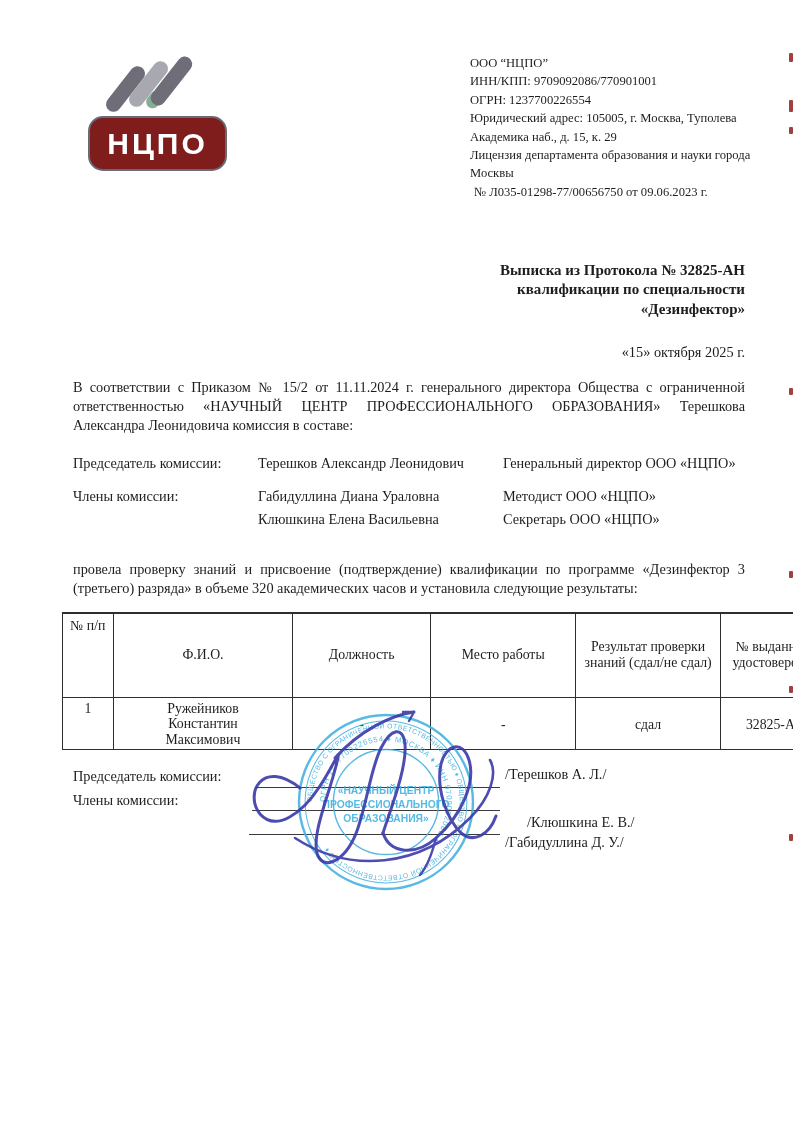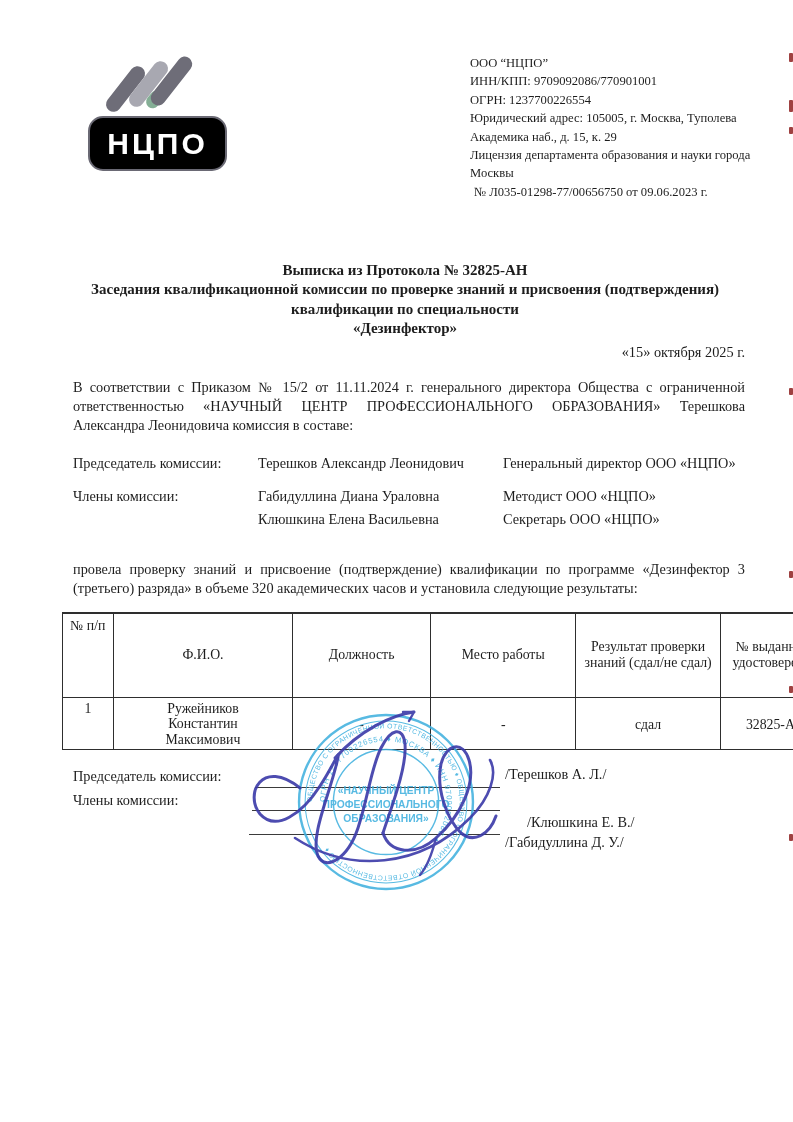"НЦПО" .logo-badge { background: #000000 -> #7f1d1d }
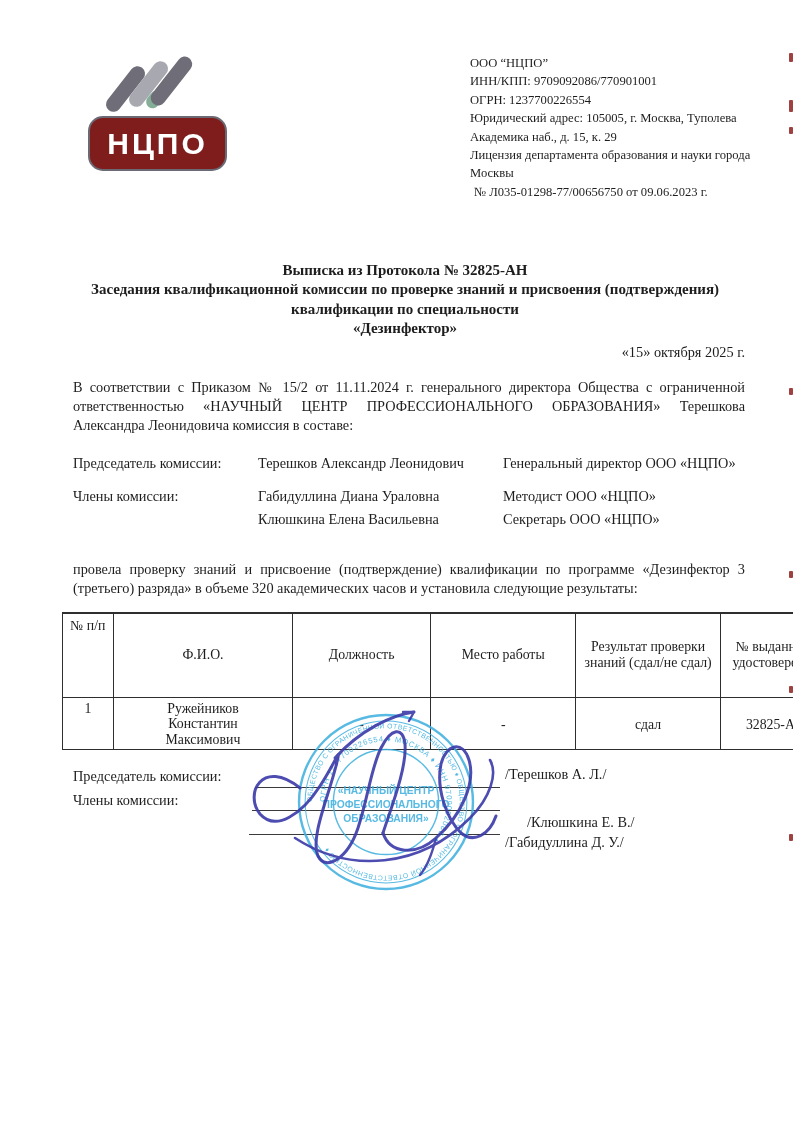"Выписка из Протокола № 32825-АН" .title-block { text-align: center -> right }
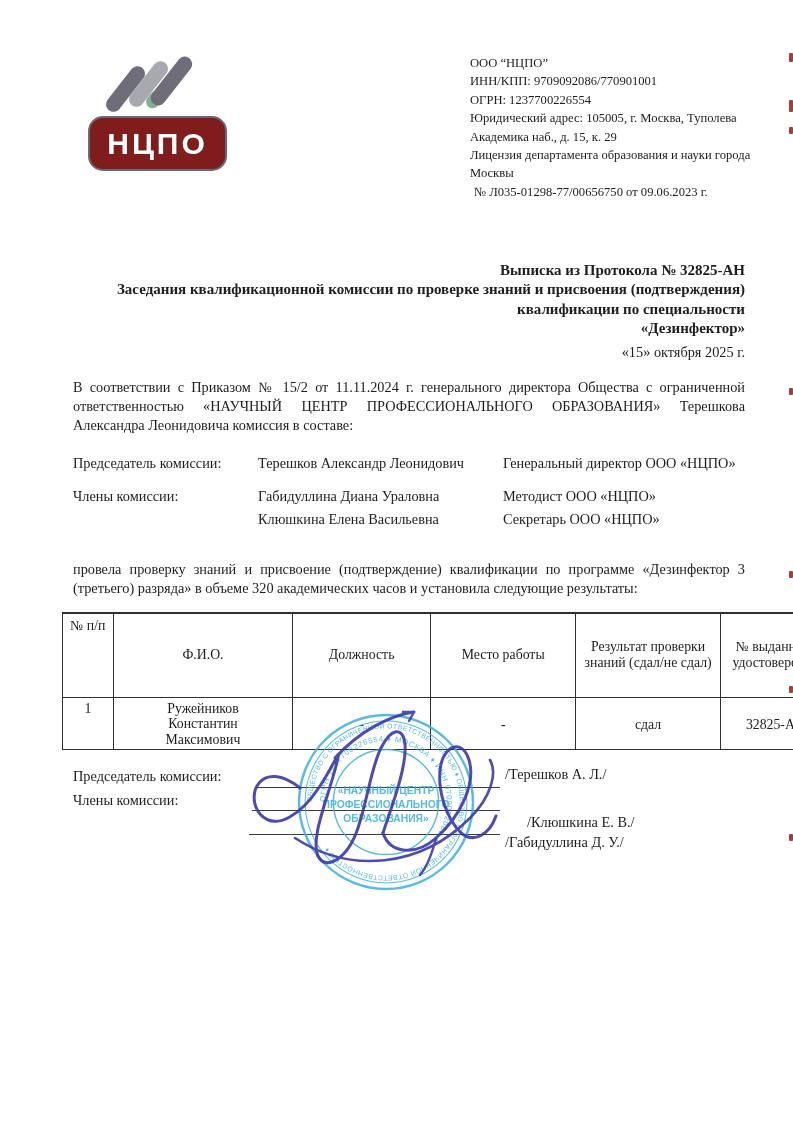"Заседания квалификационной комиссии по" div { html: <div>Заседания квалификационной комиссии по проверке знаний и присвоения (подтверждения)</div> -> none }
